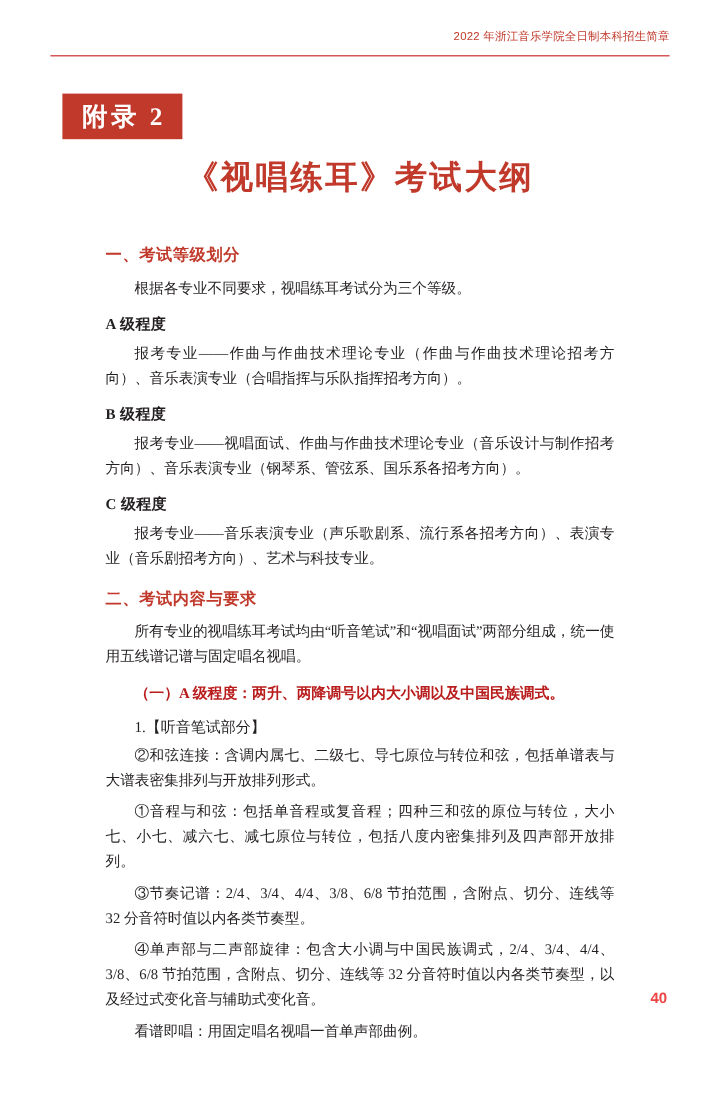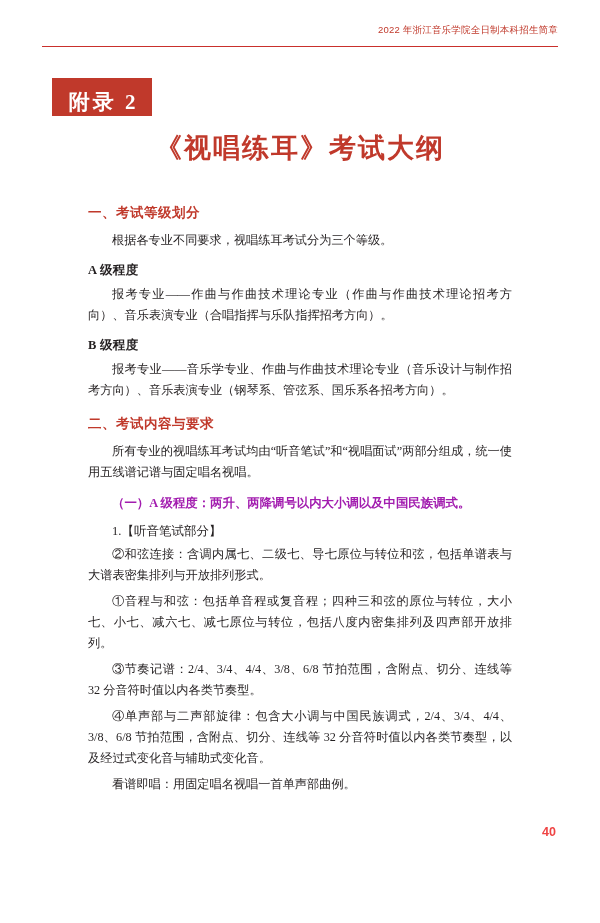"附录 2" .badge { align-items: flex-end -> center }
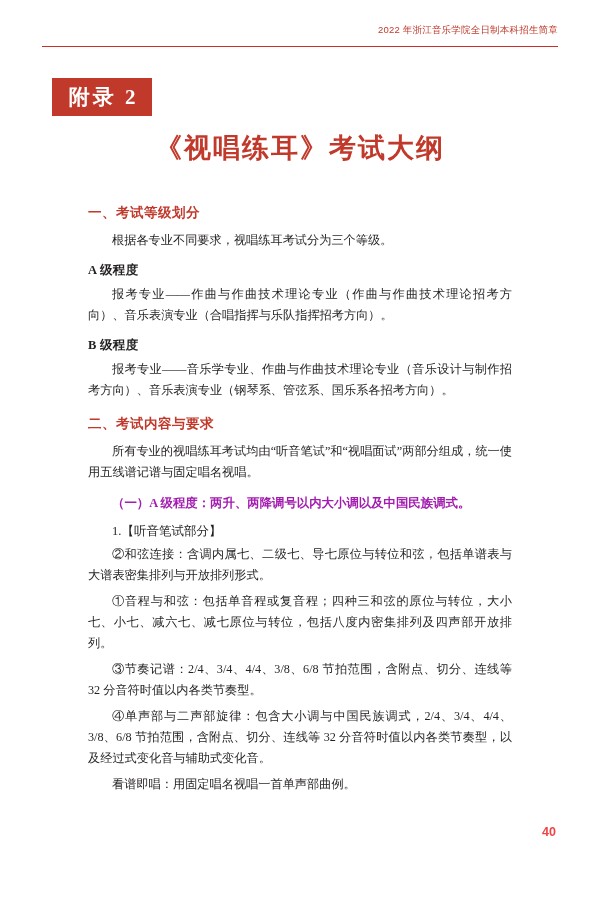"报考专业——音乐学专业、作曲与作曲技术理论专业（音乐设计与制作招考方向）、音乐表" p.indent { text: 音乐学专业 -> 视唱面试 }
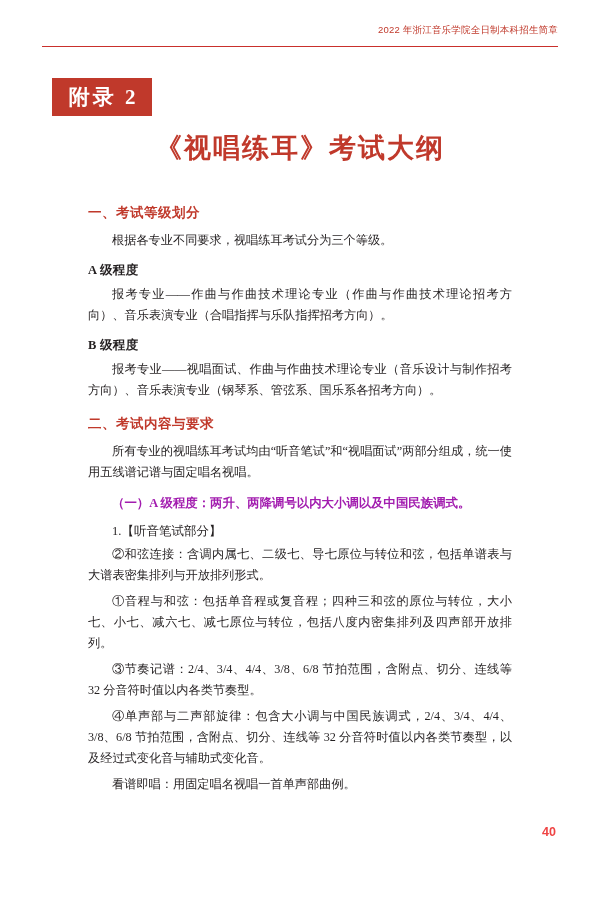"C 级程度" div.h3 { html: none -> <div>C 级程度</div> }
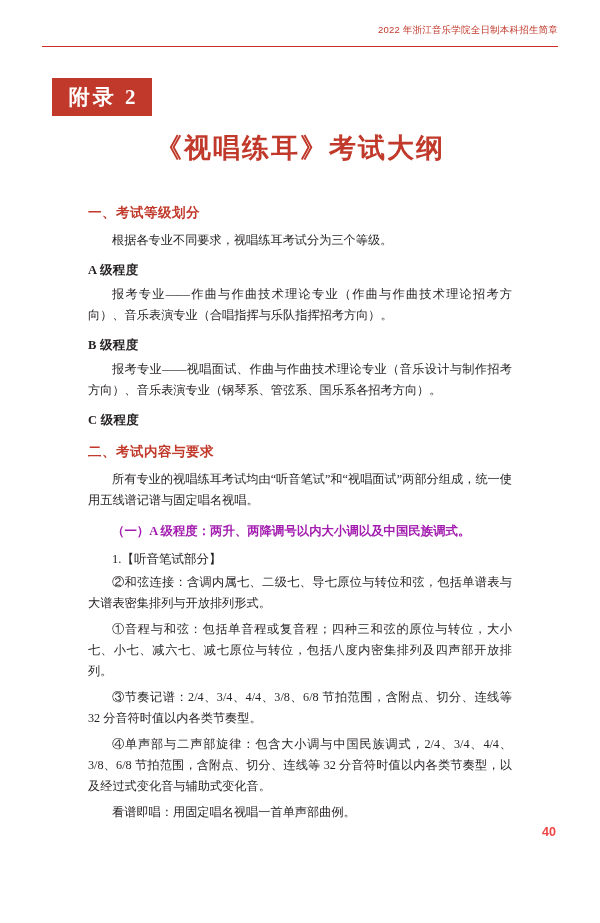"报考专业——音乐表演专业（声乐歌剧系、流行系各招考方向）、表演专业（音乐剧招考方" p.indent { html: none -> <p>报考专业——音乐表演专业（声乐歌剧系、流行系各招考方向）、表演专业（音乐剧招考方向）、艺术与科技专业。</p> }
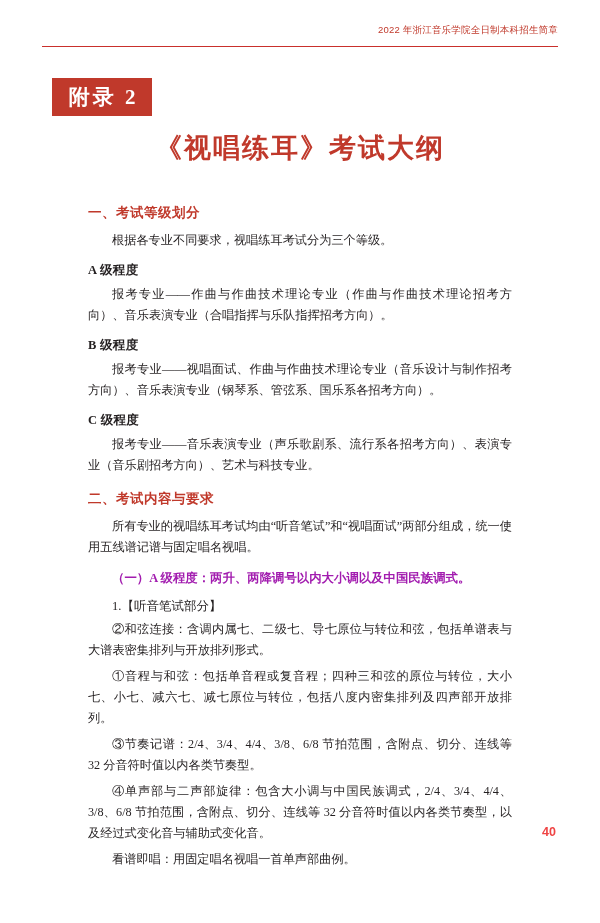"（一）A 级程度：两升、两降调号以内大小调以及中国民族调式。" .red-line { color: #a21caf -> #b91c1c }
